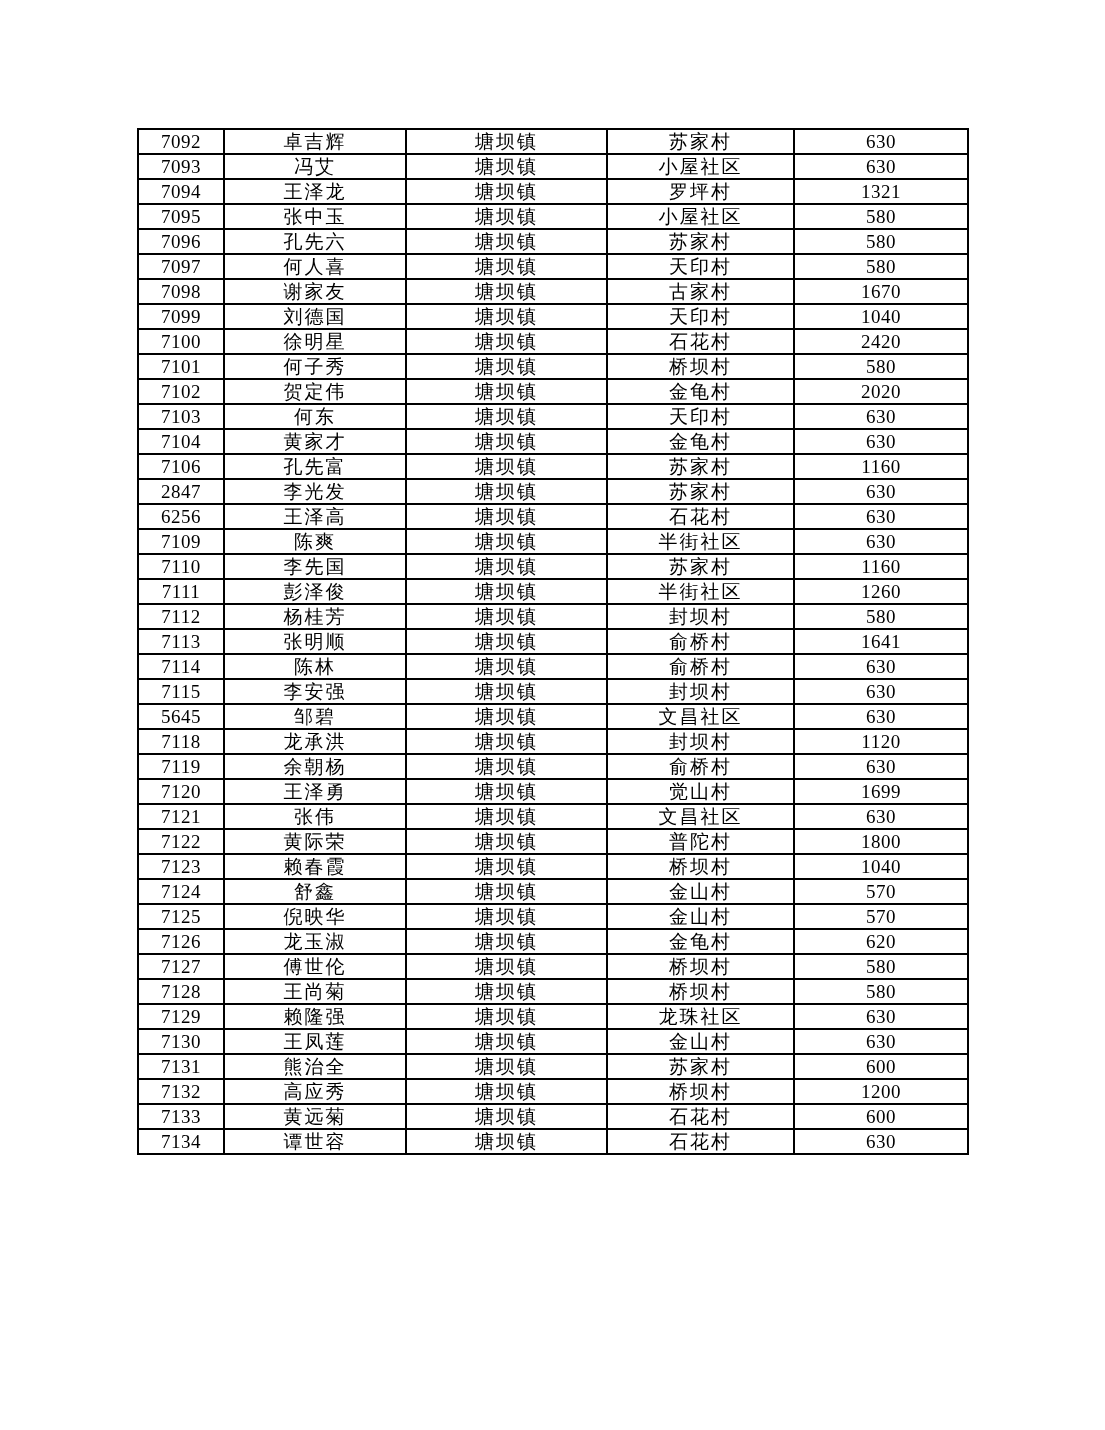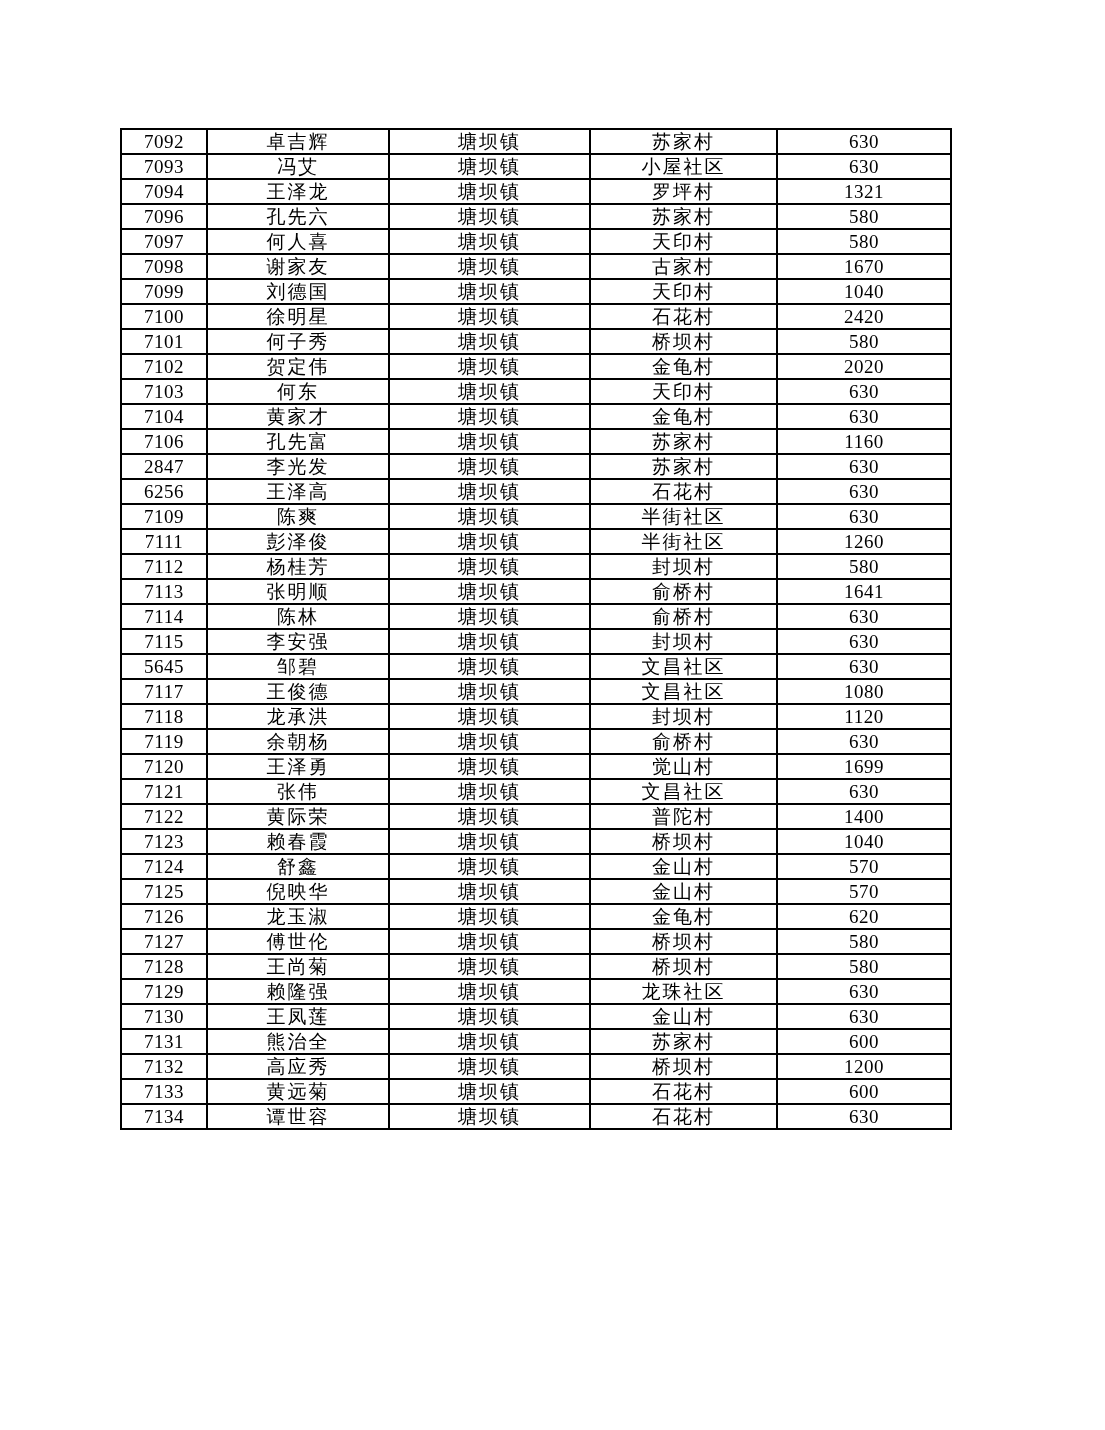"7092" table.data-table { left: 120px -> 137px }
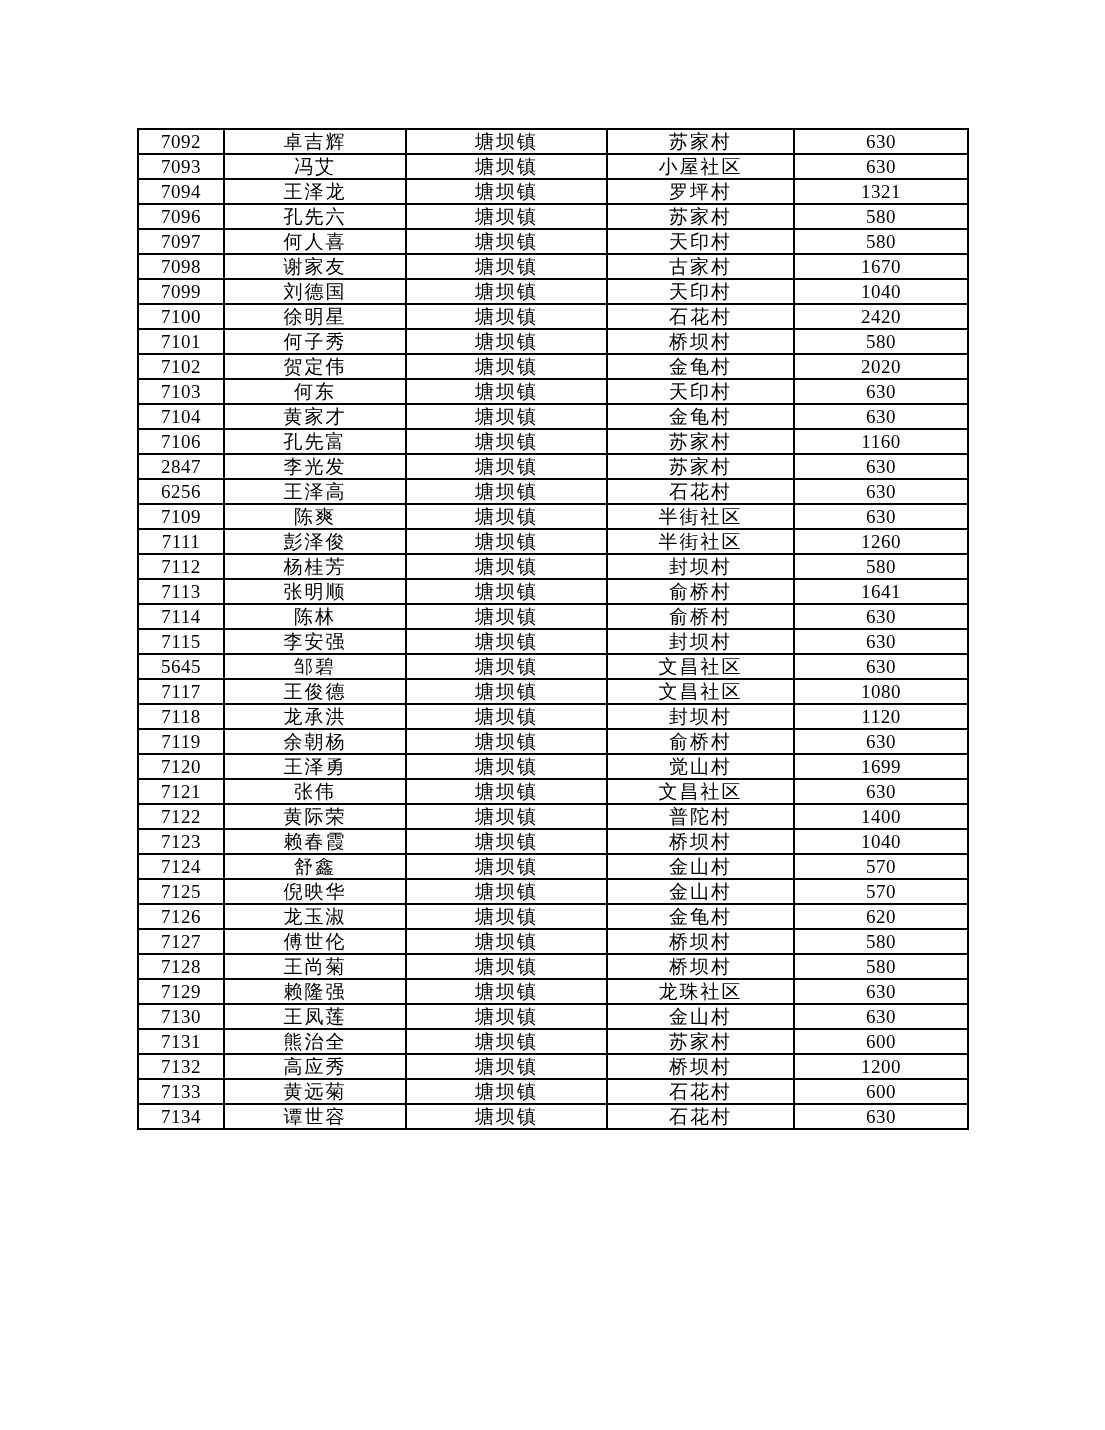"7095" tr { html: none -> <tr> <td>7095</td> <td>张中玉</td> <td>塘坝镇</td> <td>小屋社区</td> <td>580</td> </tr> }
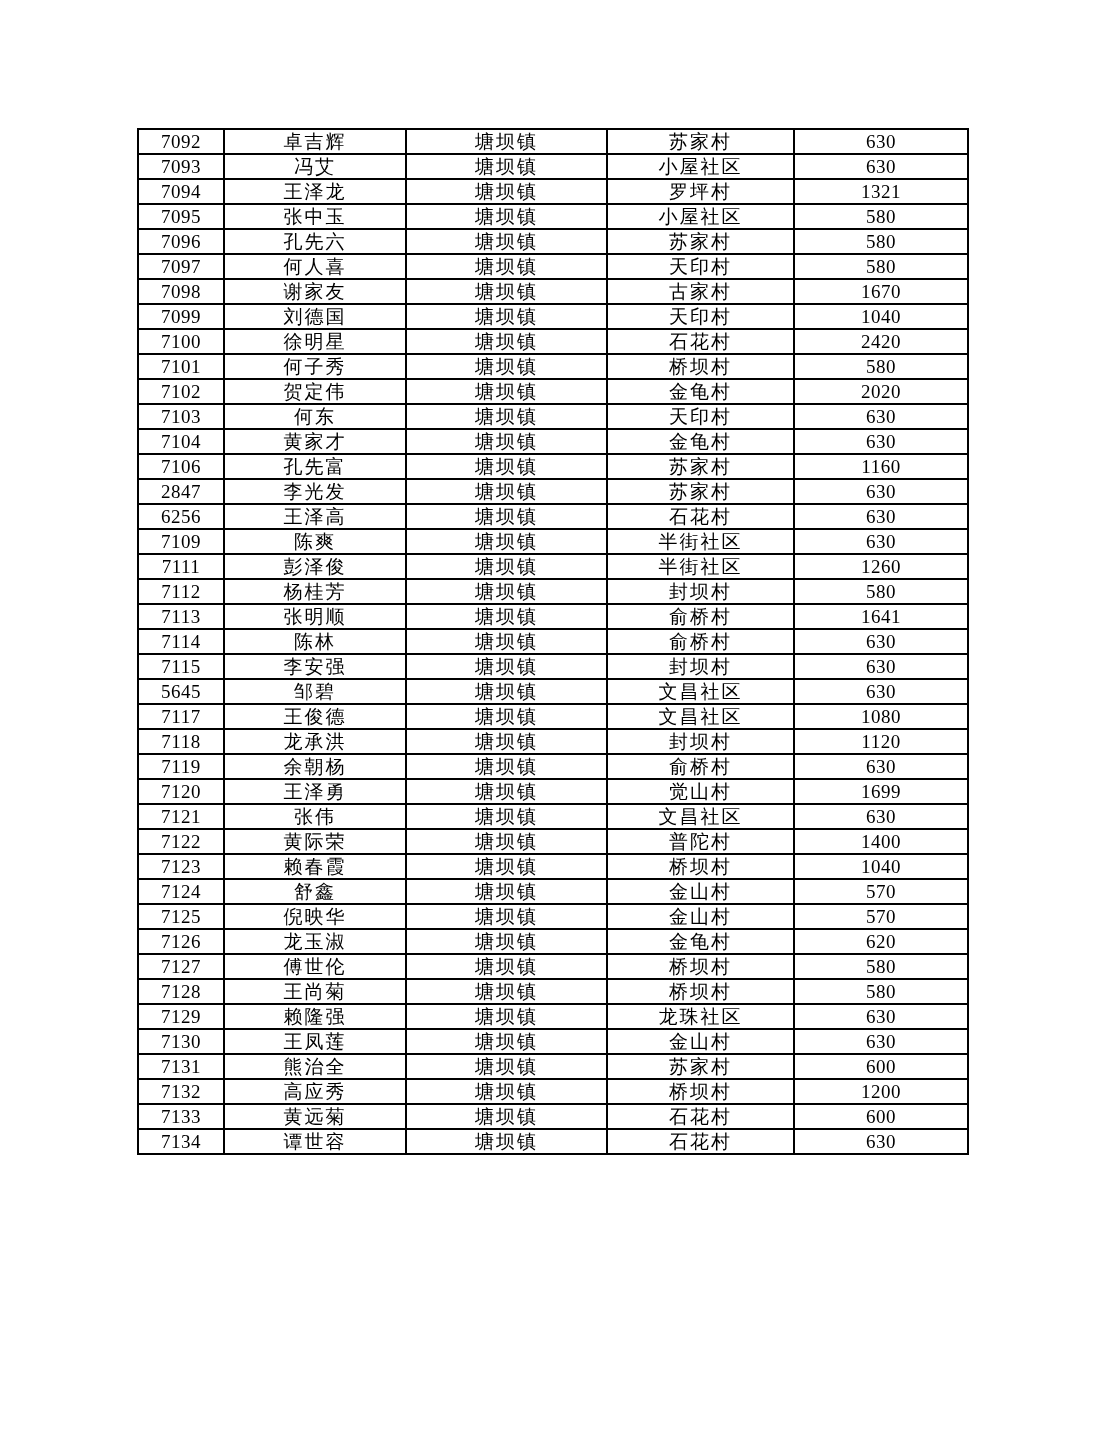"7110" tr { html: none -> <tr> <td>7110</td> <td>李先国</td> <td>塘坝镇</td> <td>苏家村</td> <td>1160</td> </tr> }
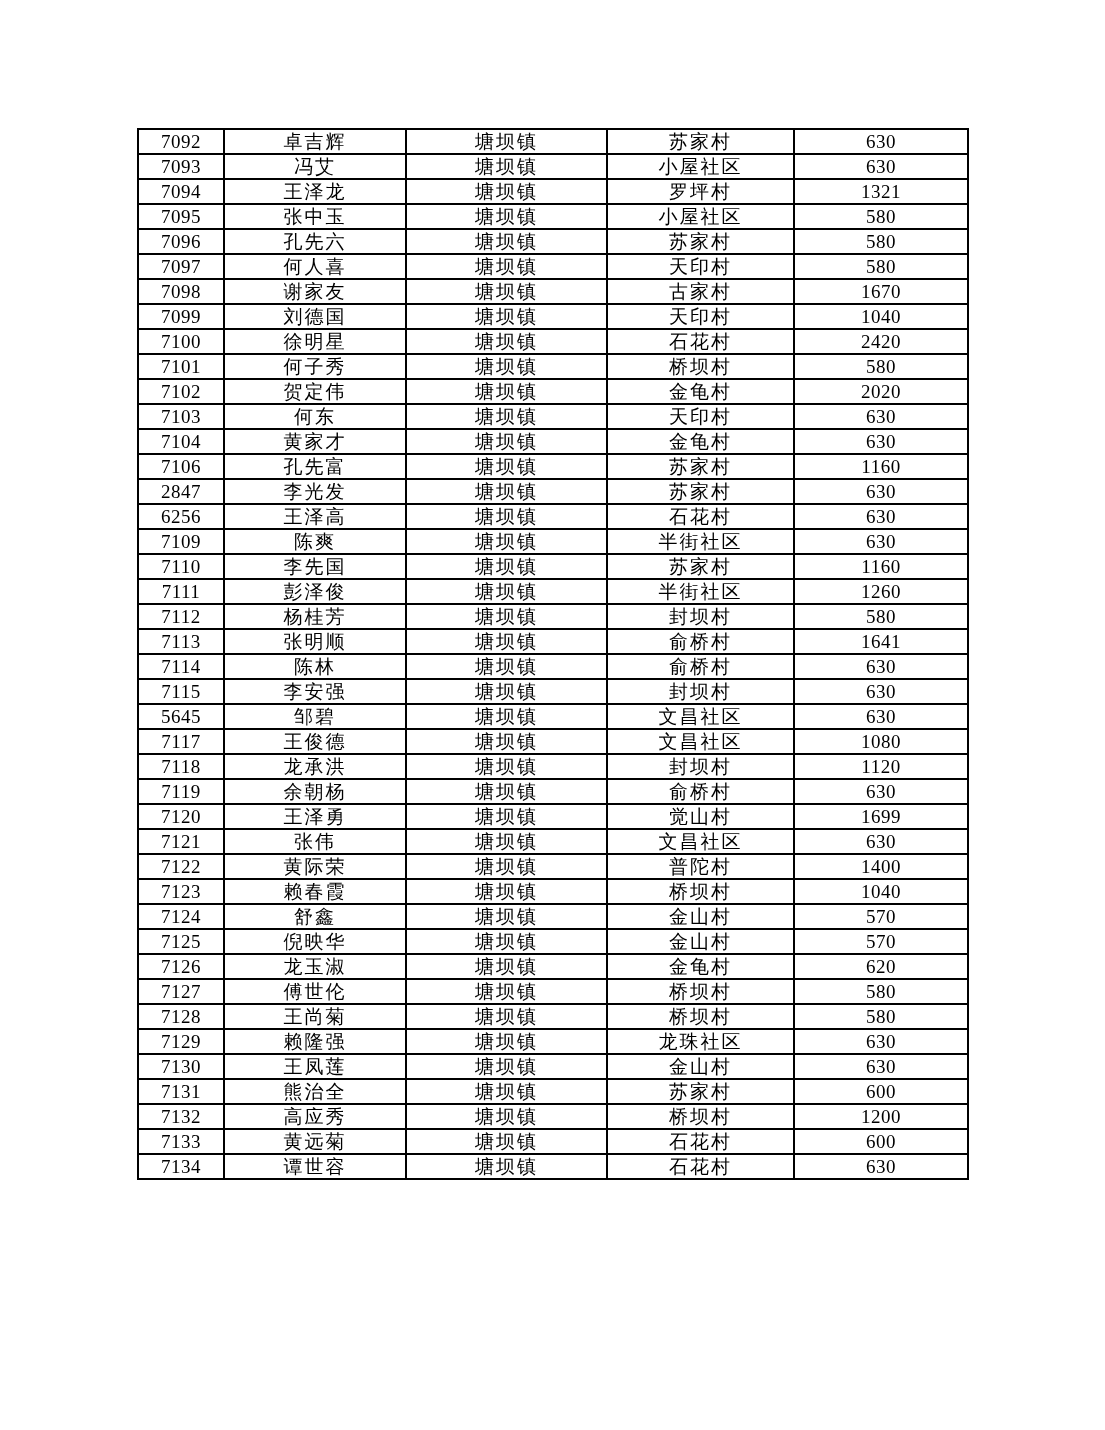"7117" tr { html: <tr> <td>7117</td> <td>王俊德</td> <td>塘坝镇</td> <td>文昌社区</td> <td>1080</td> </tr> -> none }
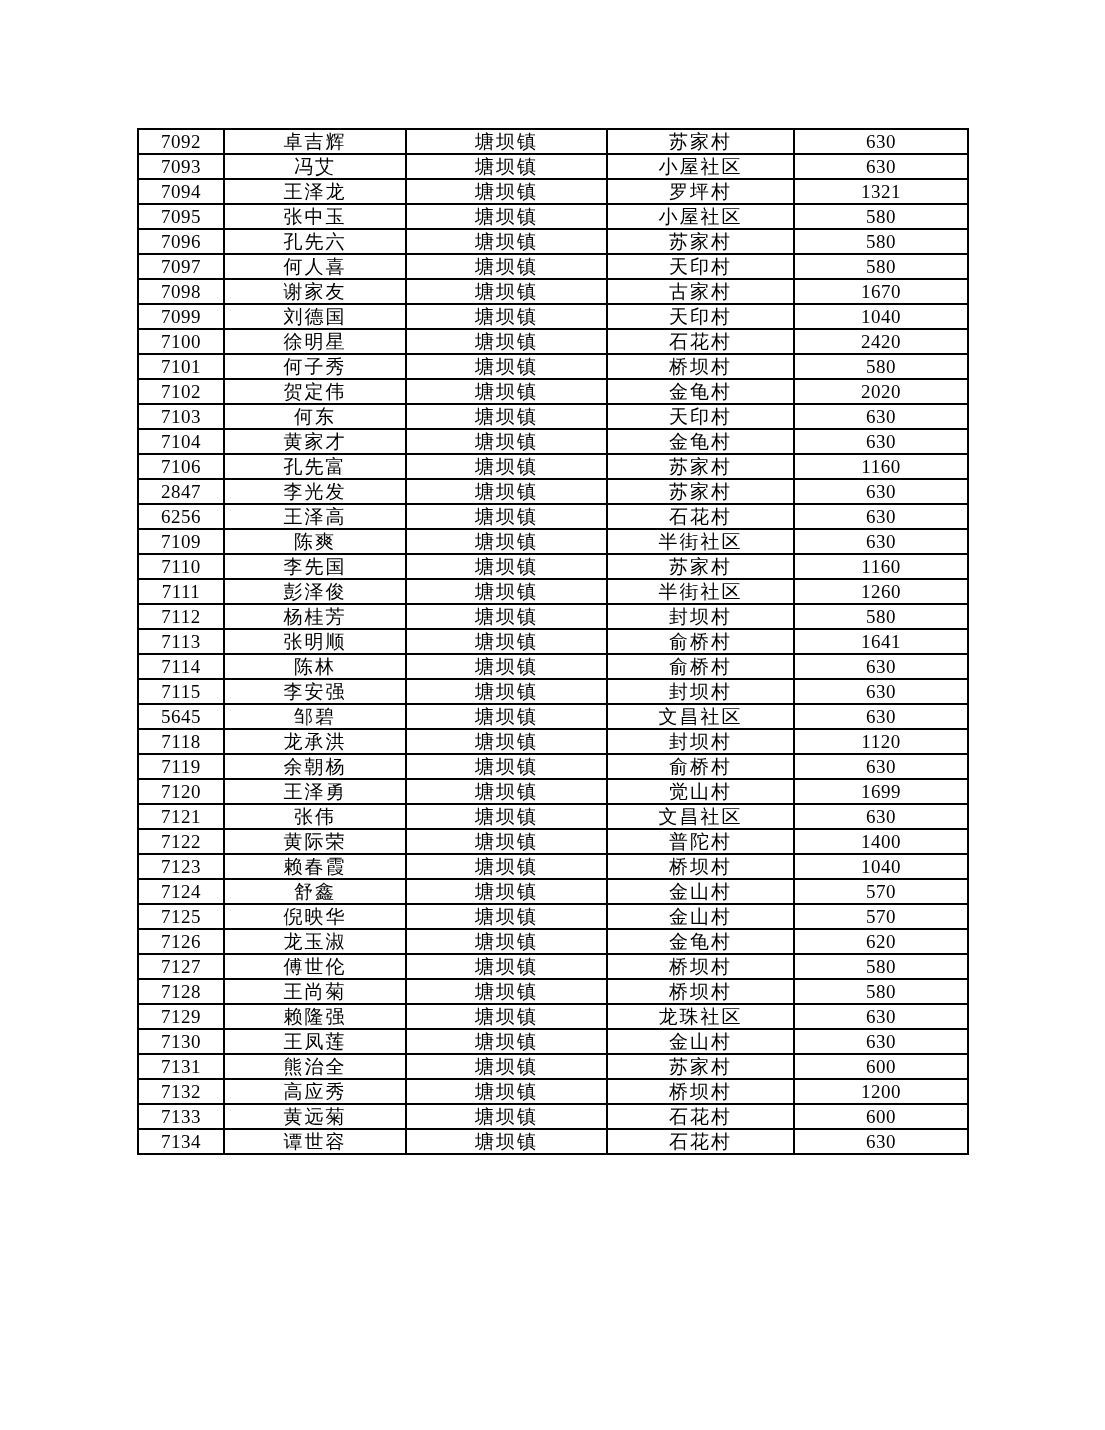"1400" td.cell-num { text: 1400 -> 1800 }
